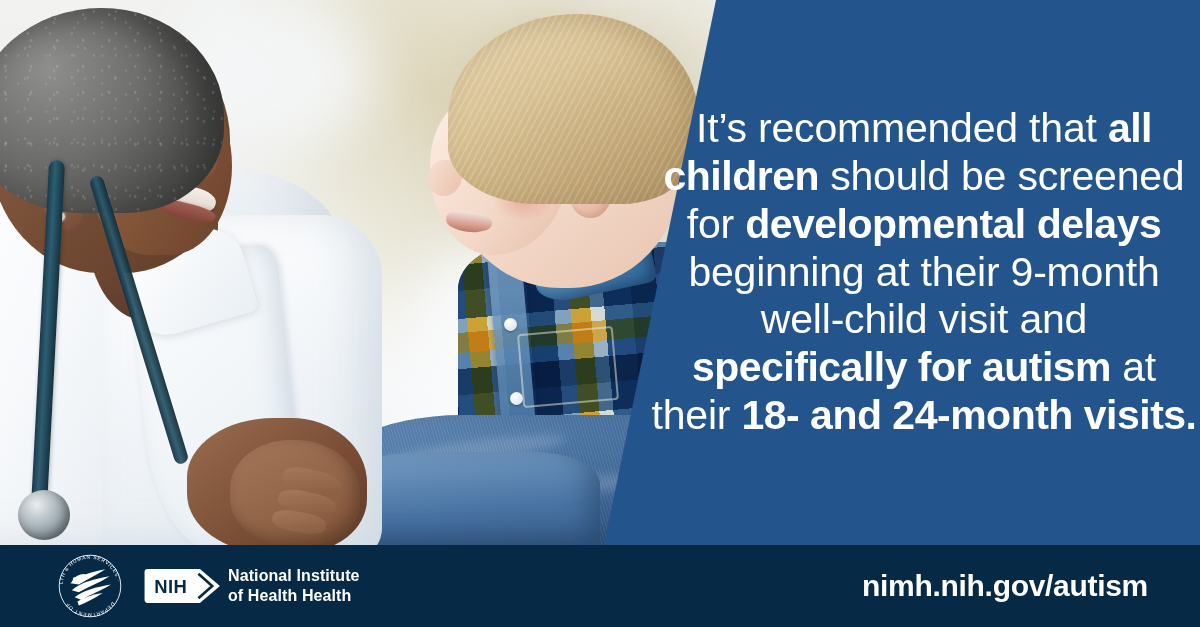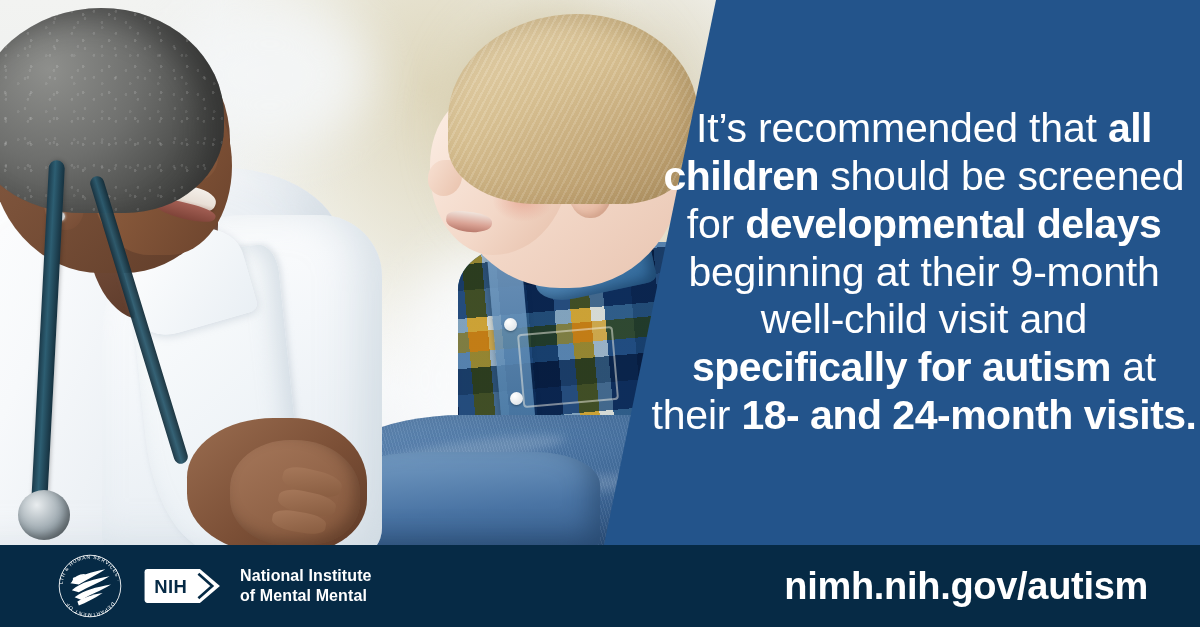"NIH" .nih { gap: 17px -> 5px }
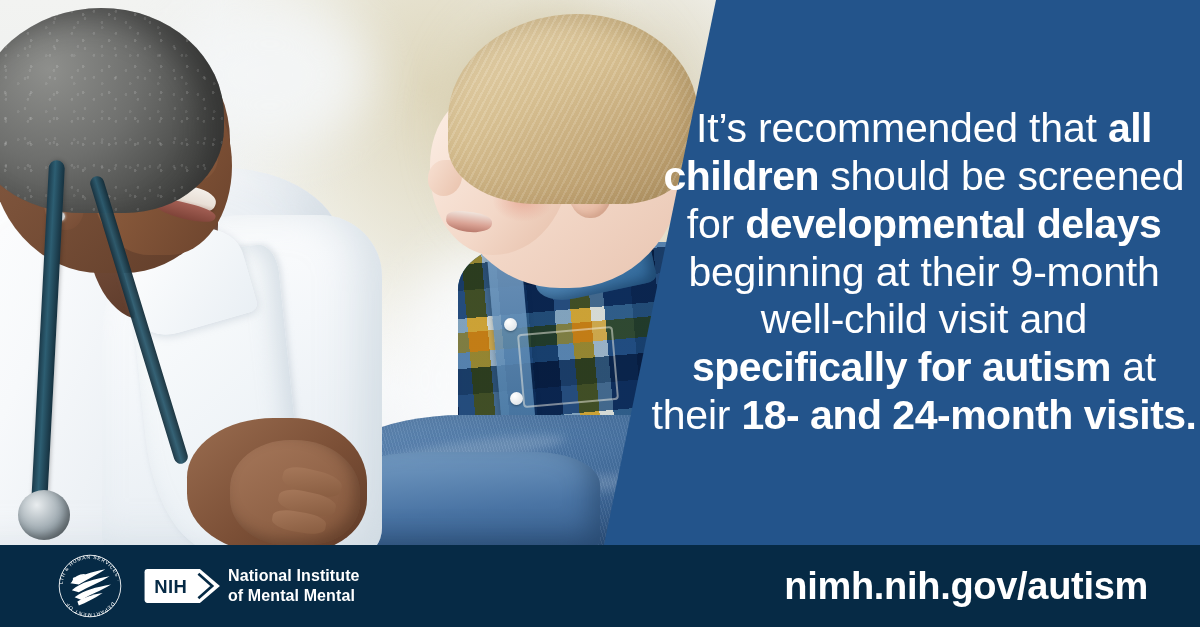"of Mental Mental" div { text: Mental Mental -> Health Health }
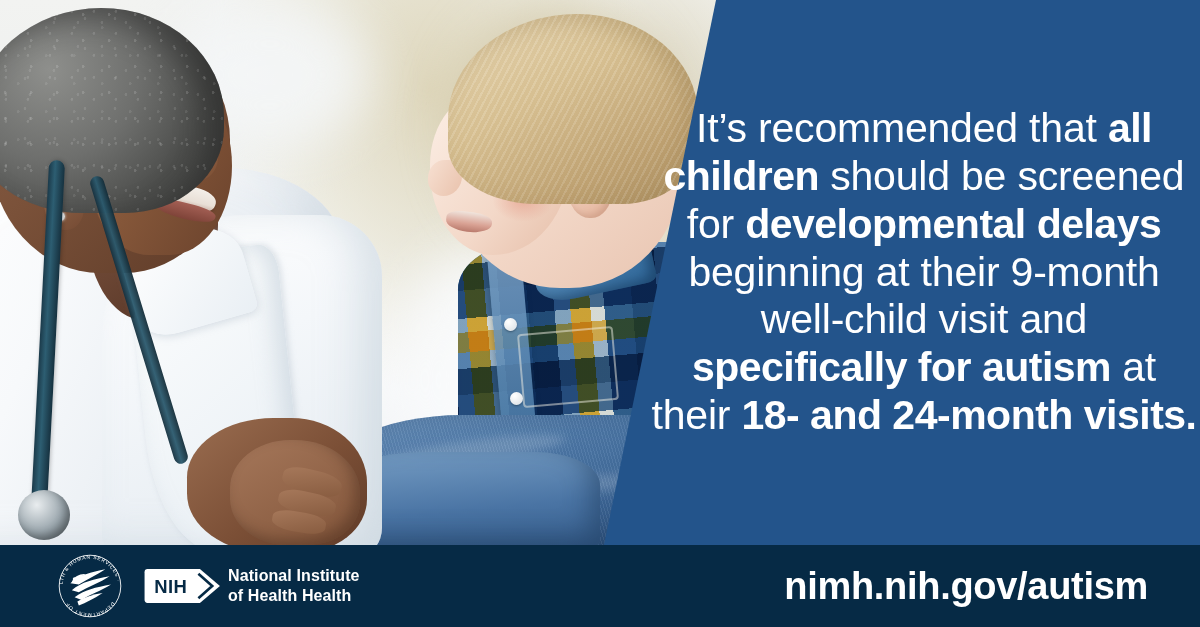"nimh.nih.gov/autism" .url { font-size: 38px -> 30px }
